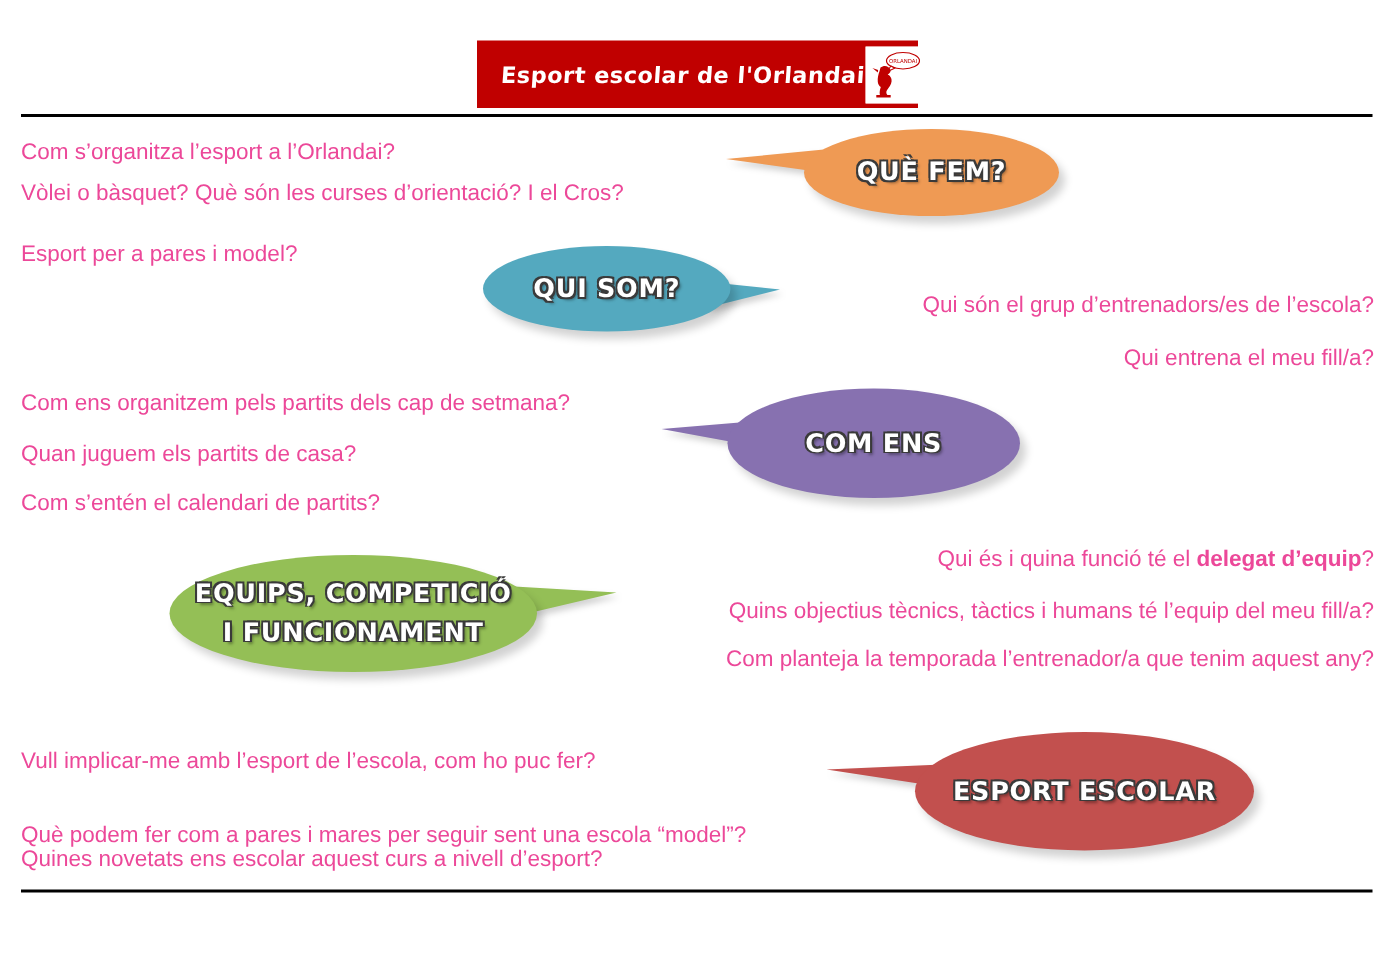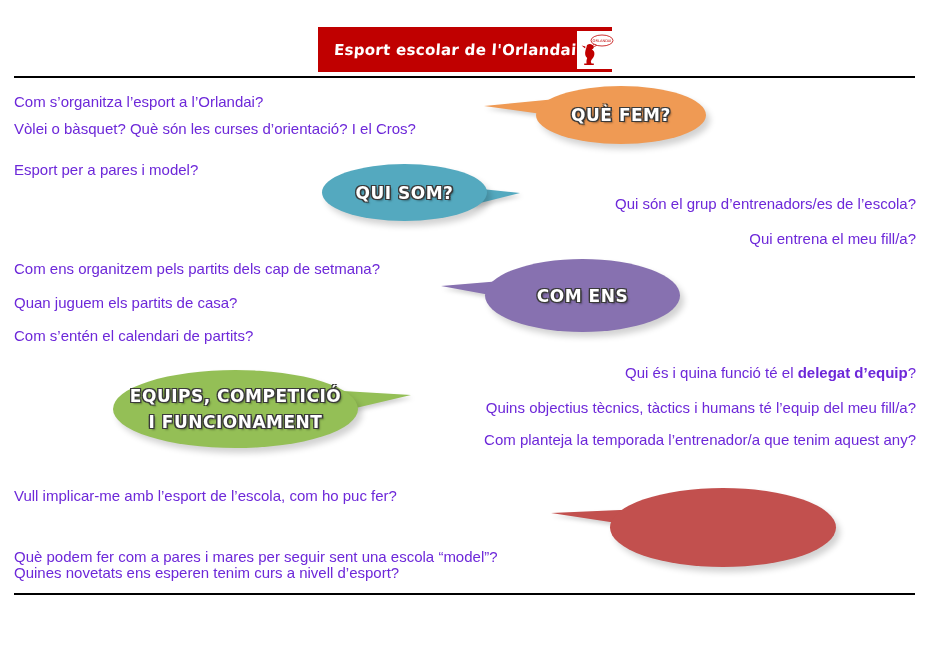"Com s’organitza l’esport a l’Orlandai?" .qline { color: #6d28d9 -> #ec4899 }
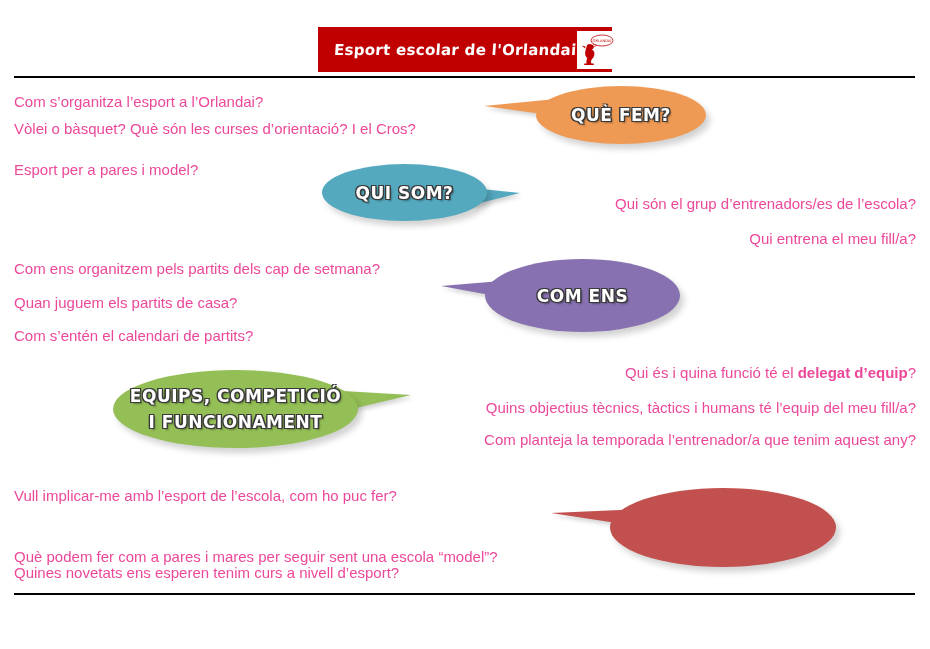"Vull implicar-me amb l’esport de" div.qline { top: 486px -> 498px }
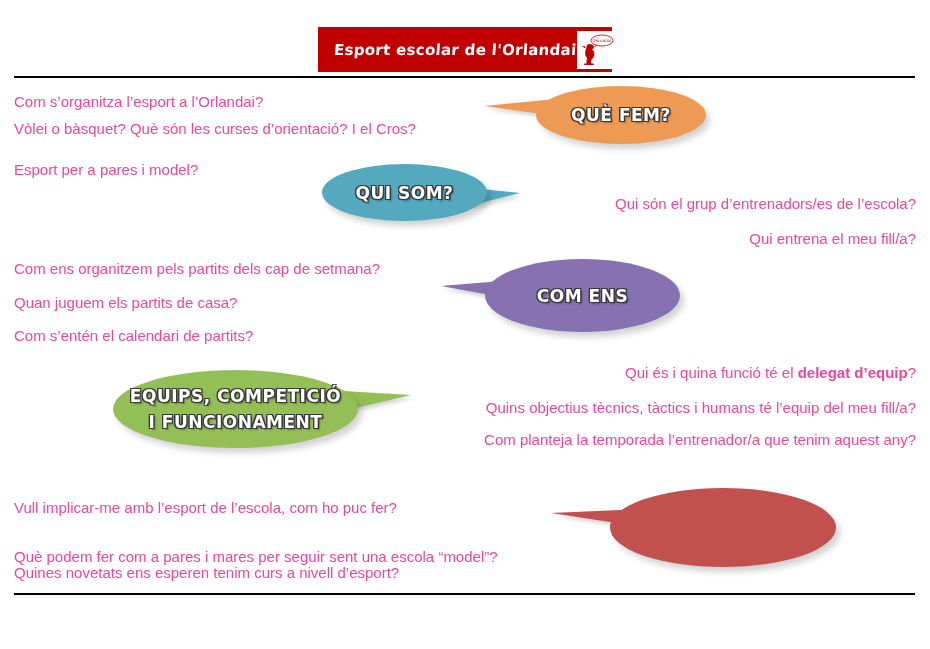"ESPORT ESCOLAR" span.btext { html: none -> <span>ESPORT ESCOLAR</span> }
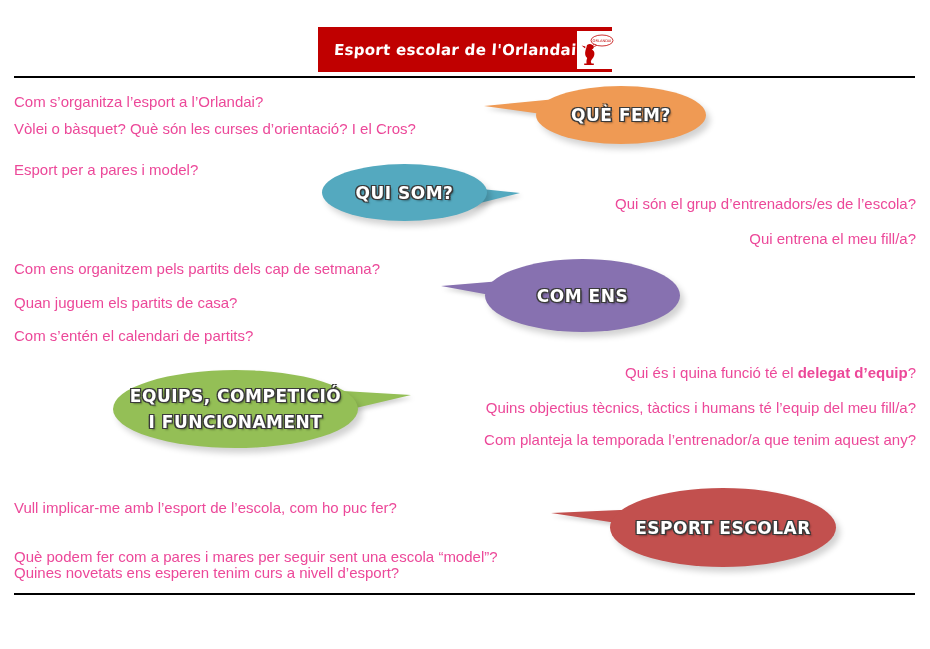"Quines novetats ens esperen tenim" div.qline { text: esperen tenim -> escolar aquest }
